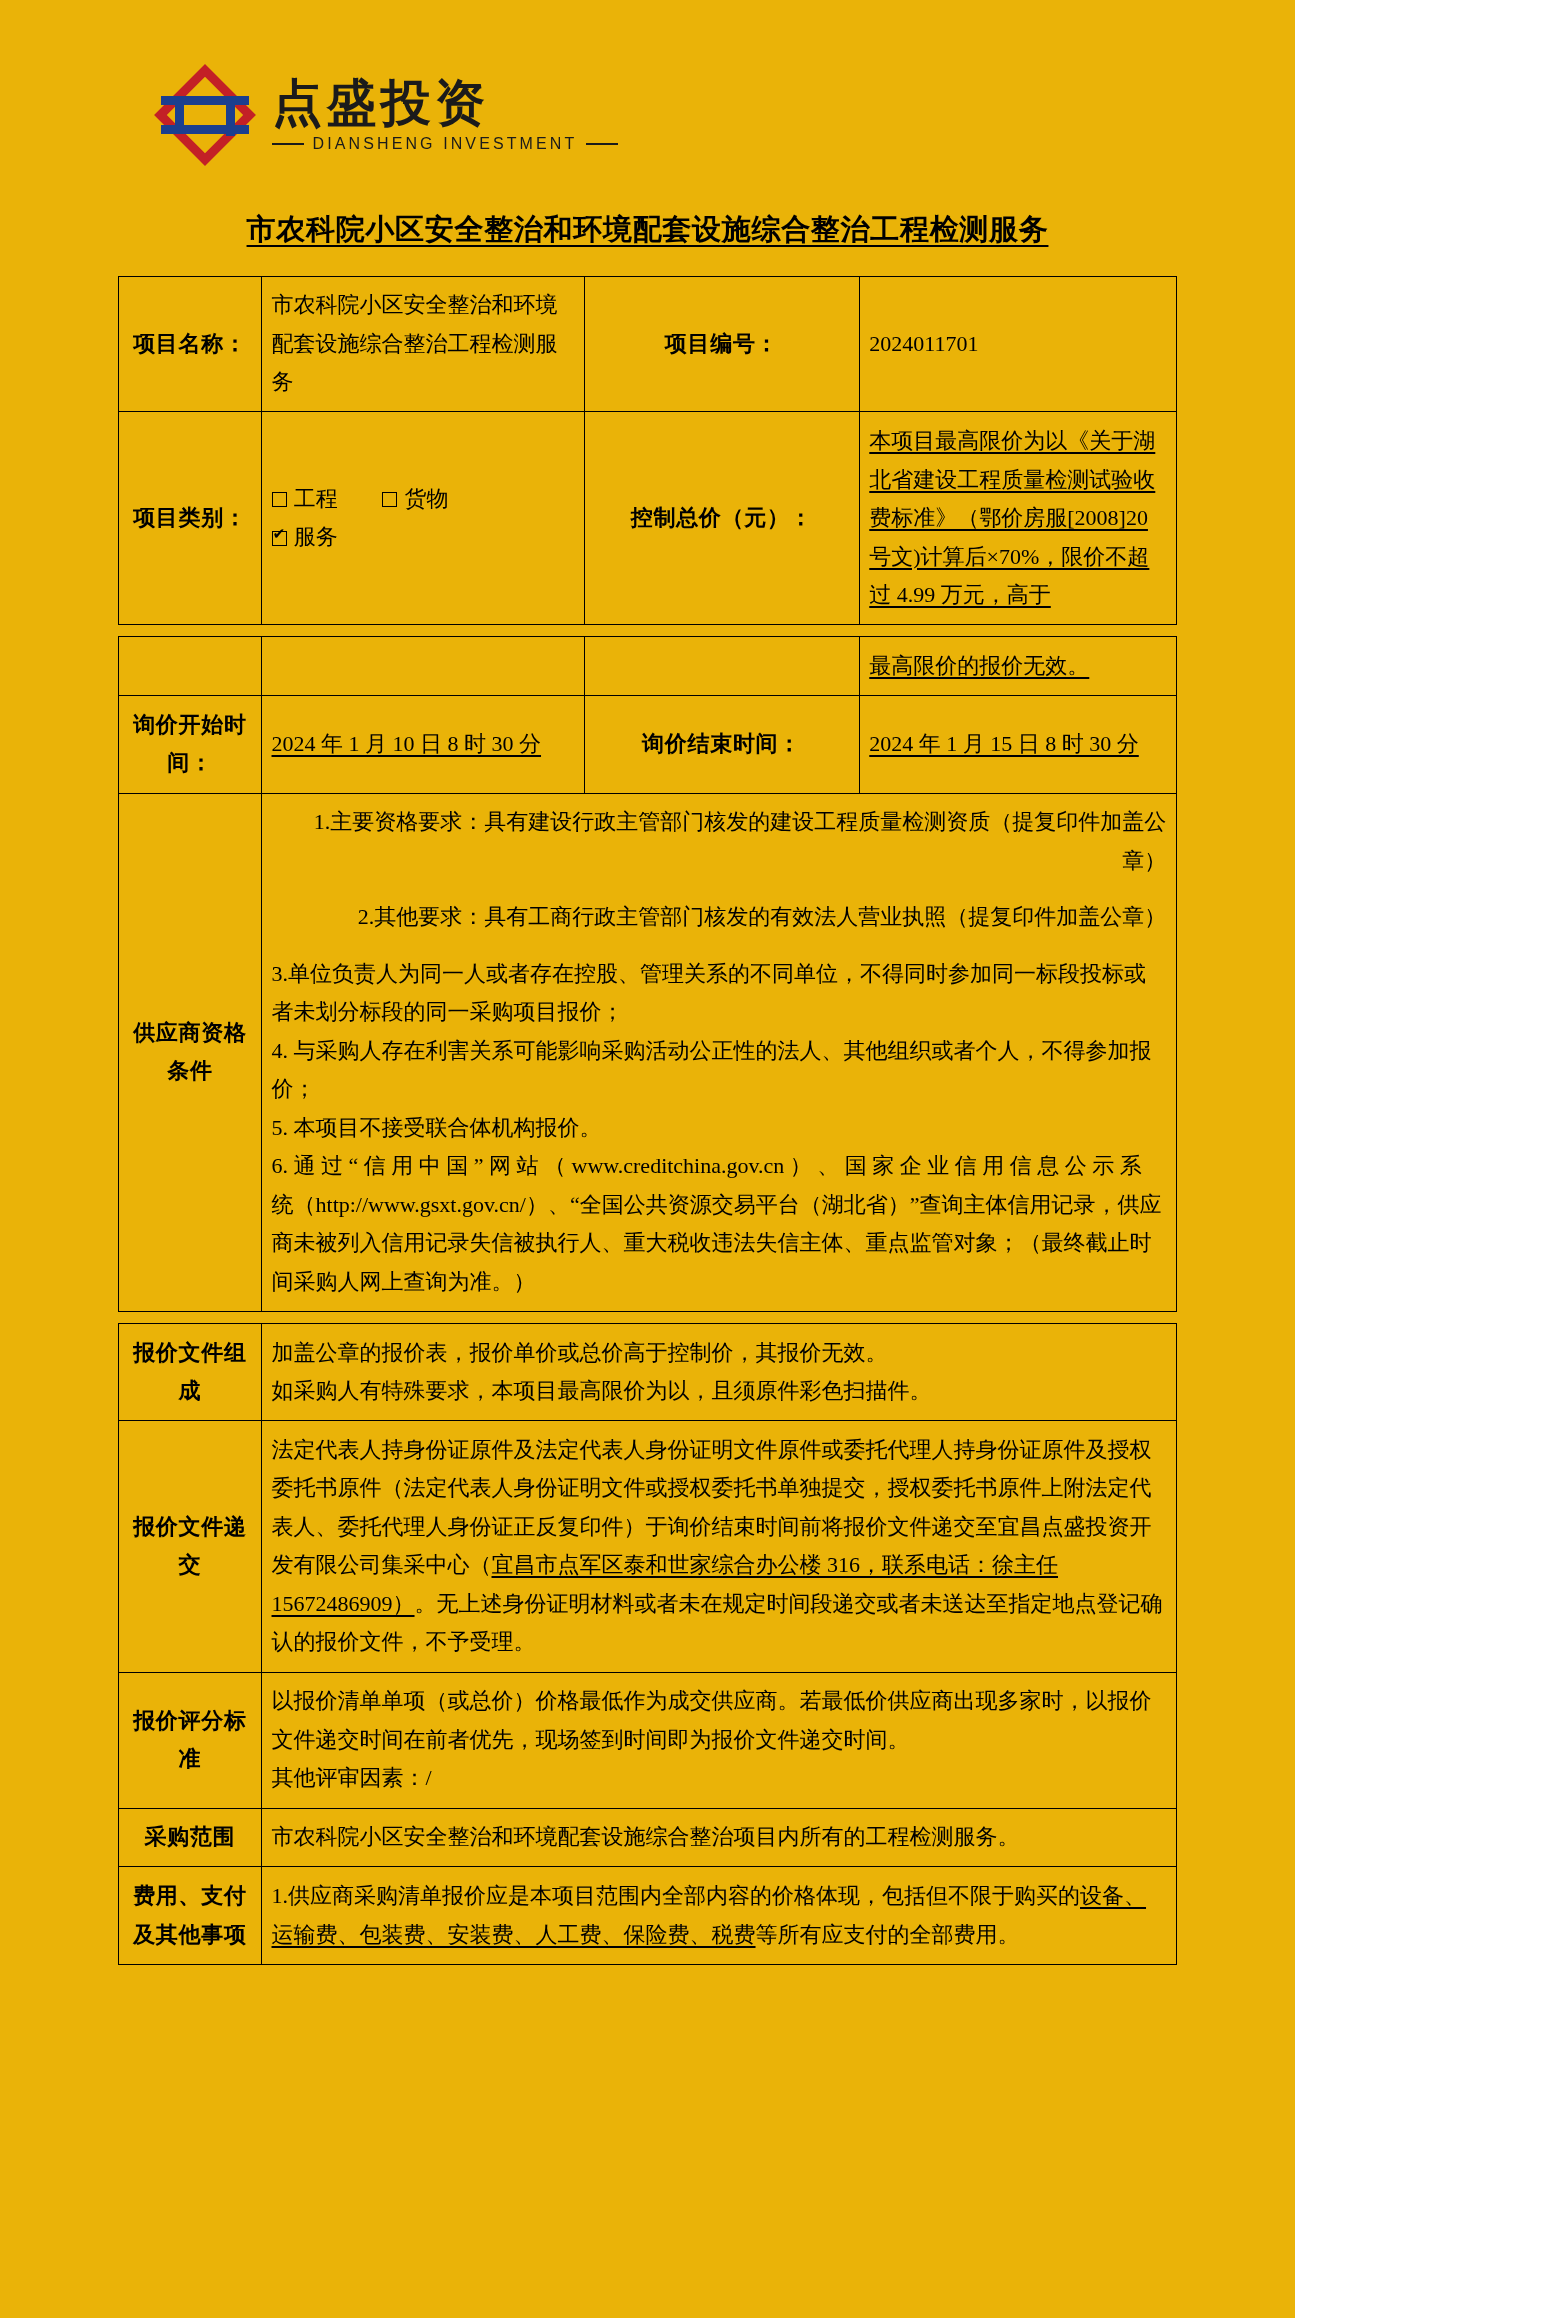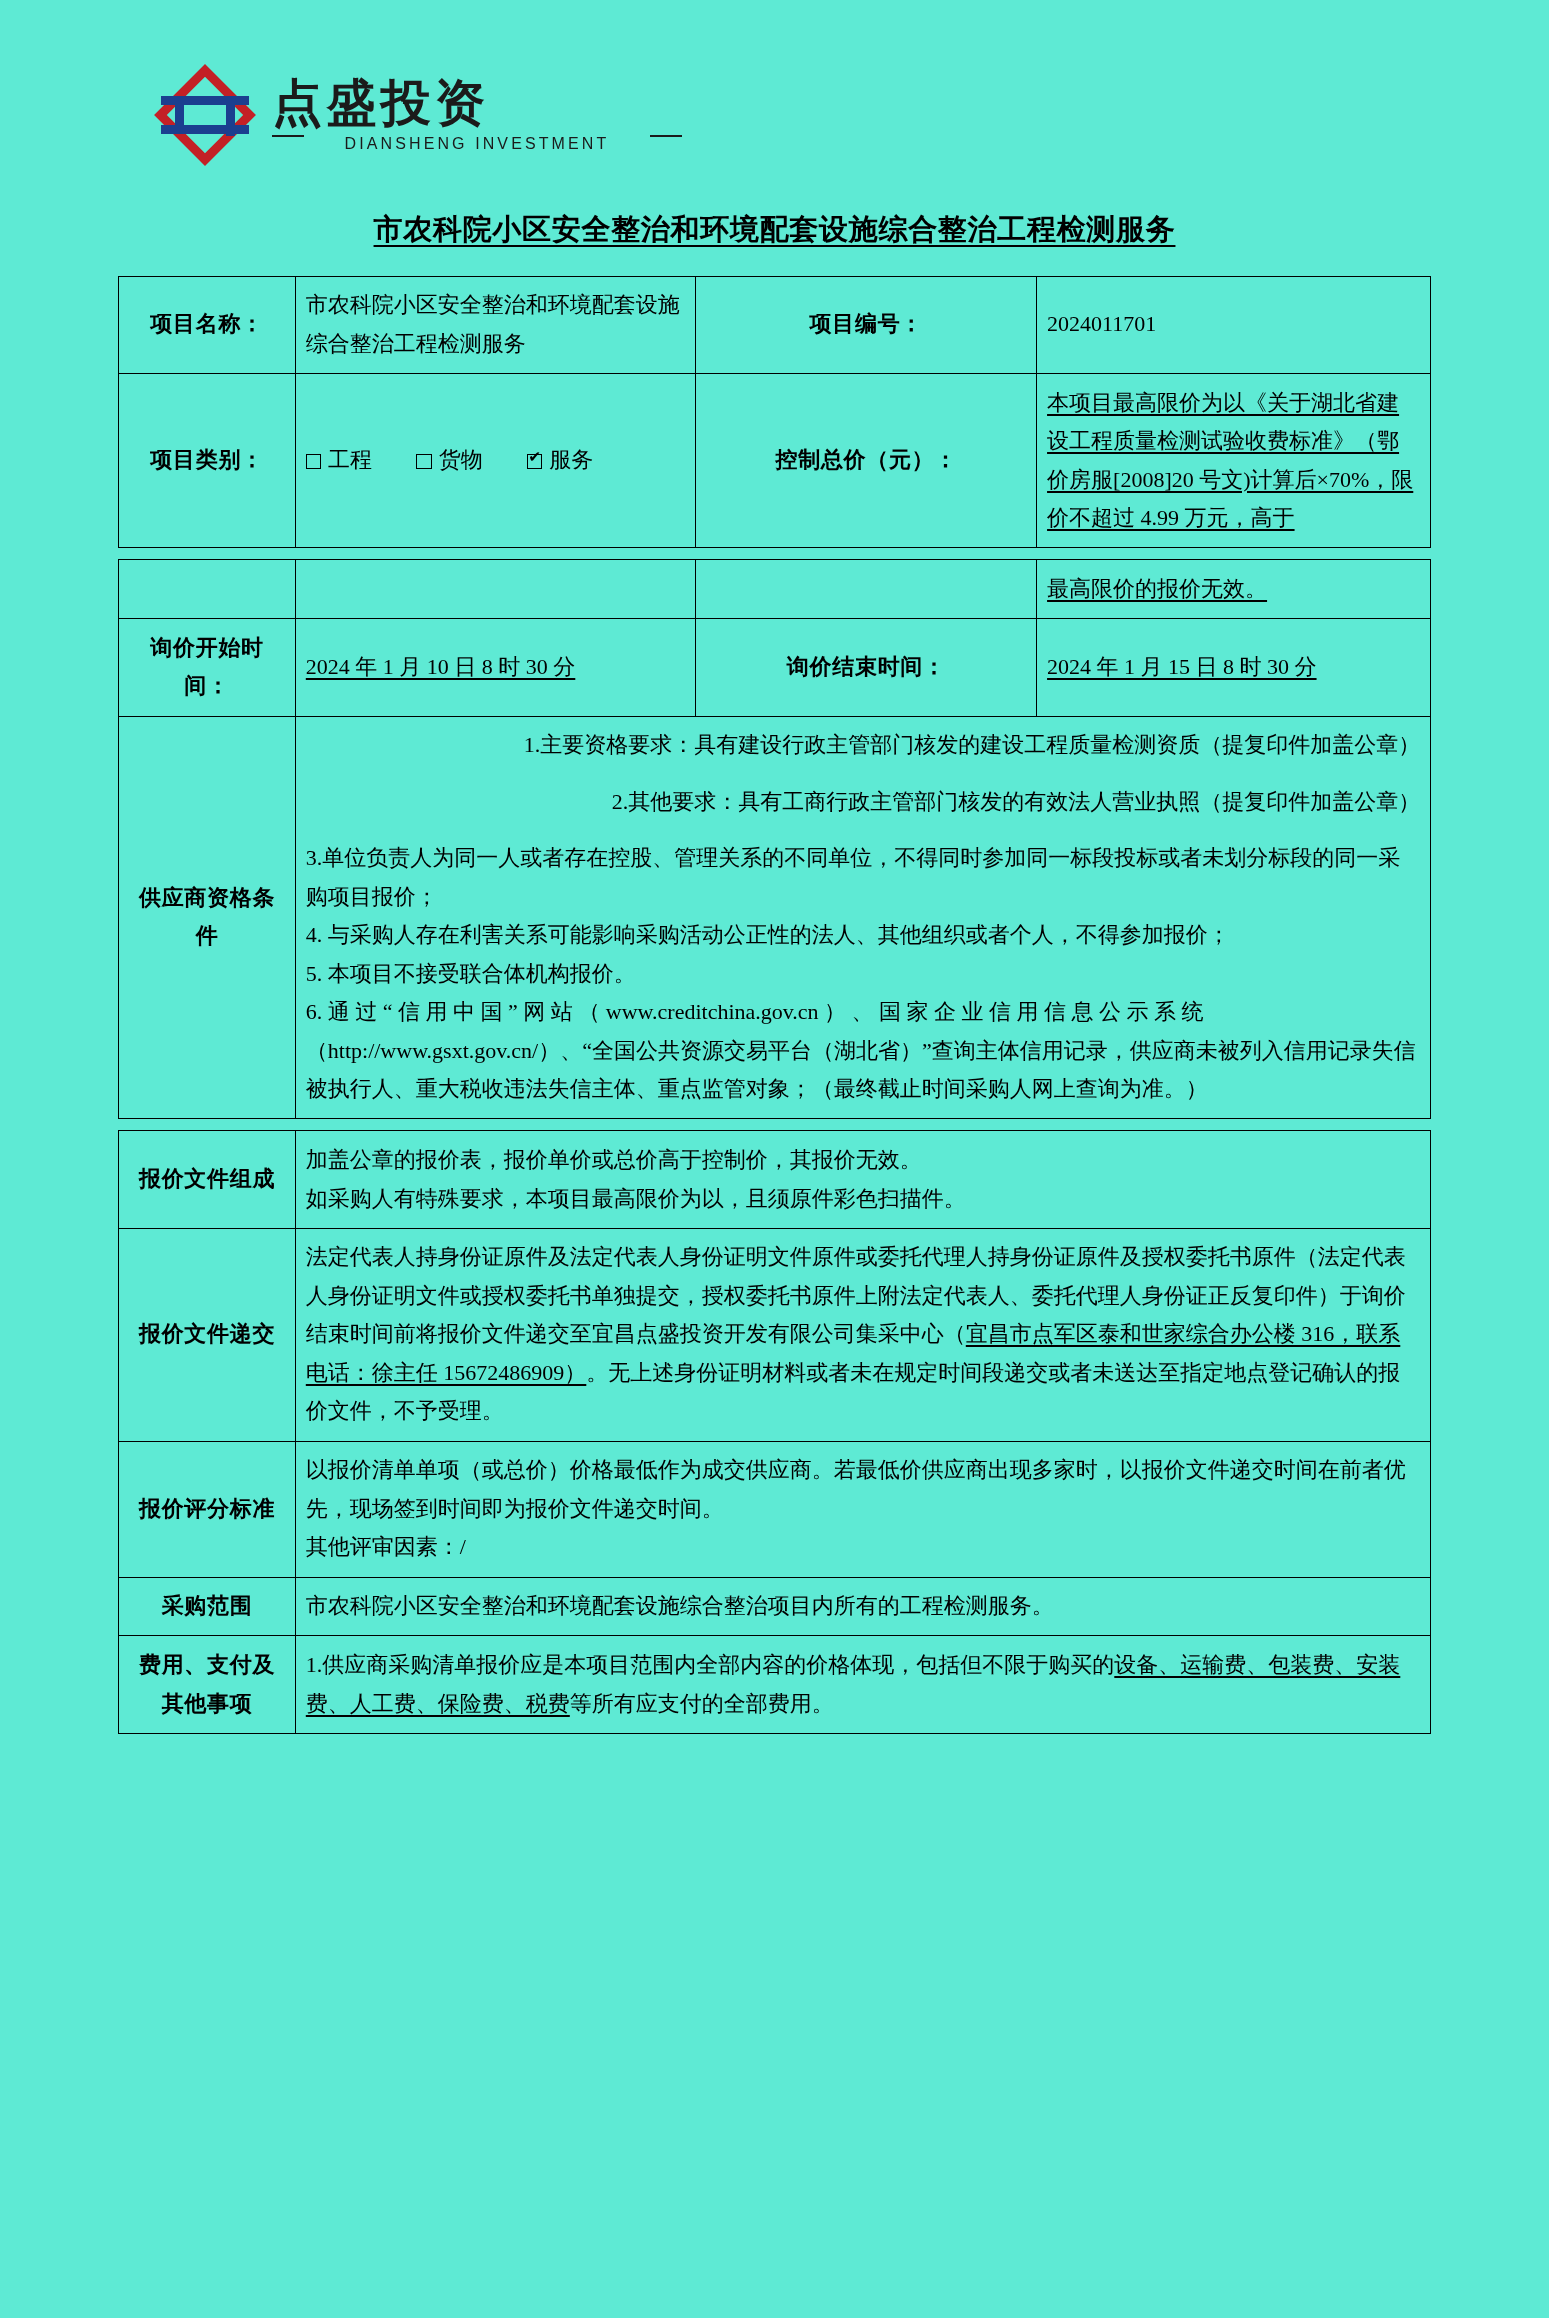"点盛投资" .page { background: #5eead4 -> #eab308; width: 1549px -> 1295px }
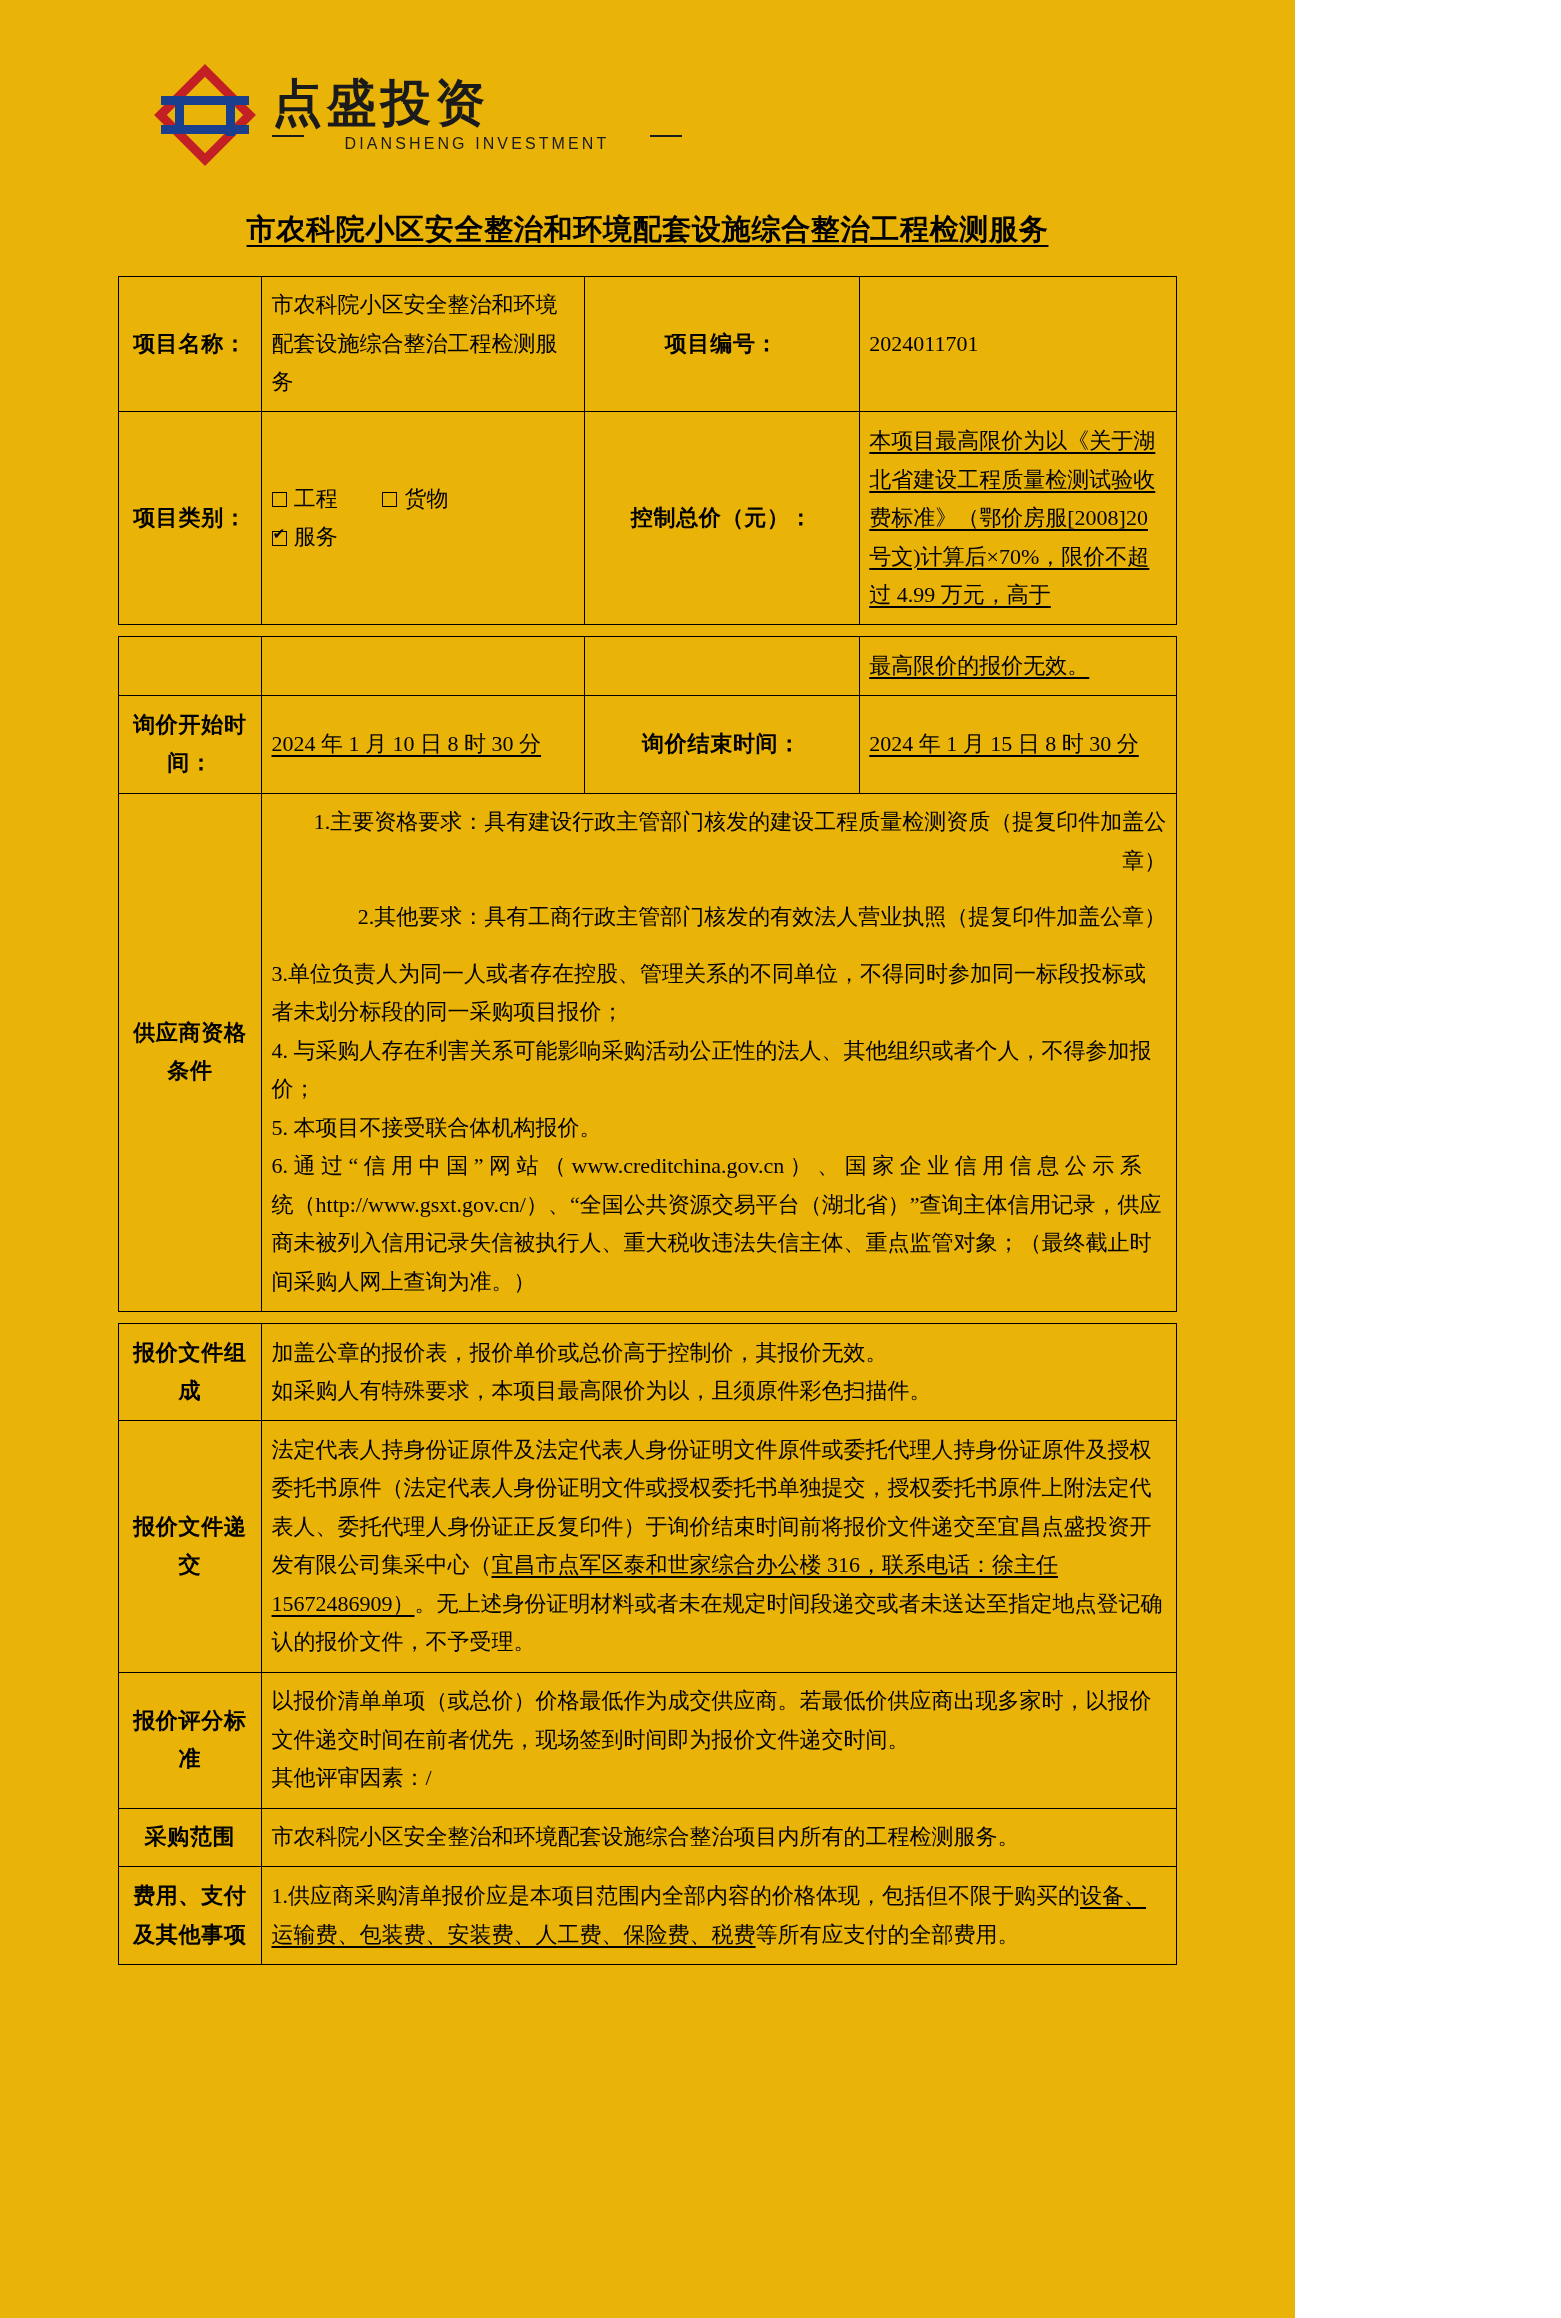"DIANSHENG INVESTMENT" .logo-en-row { align-items: flex-start -> center; gap: 32px -> none }
